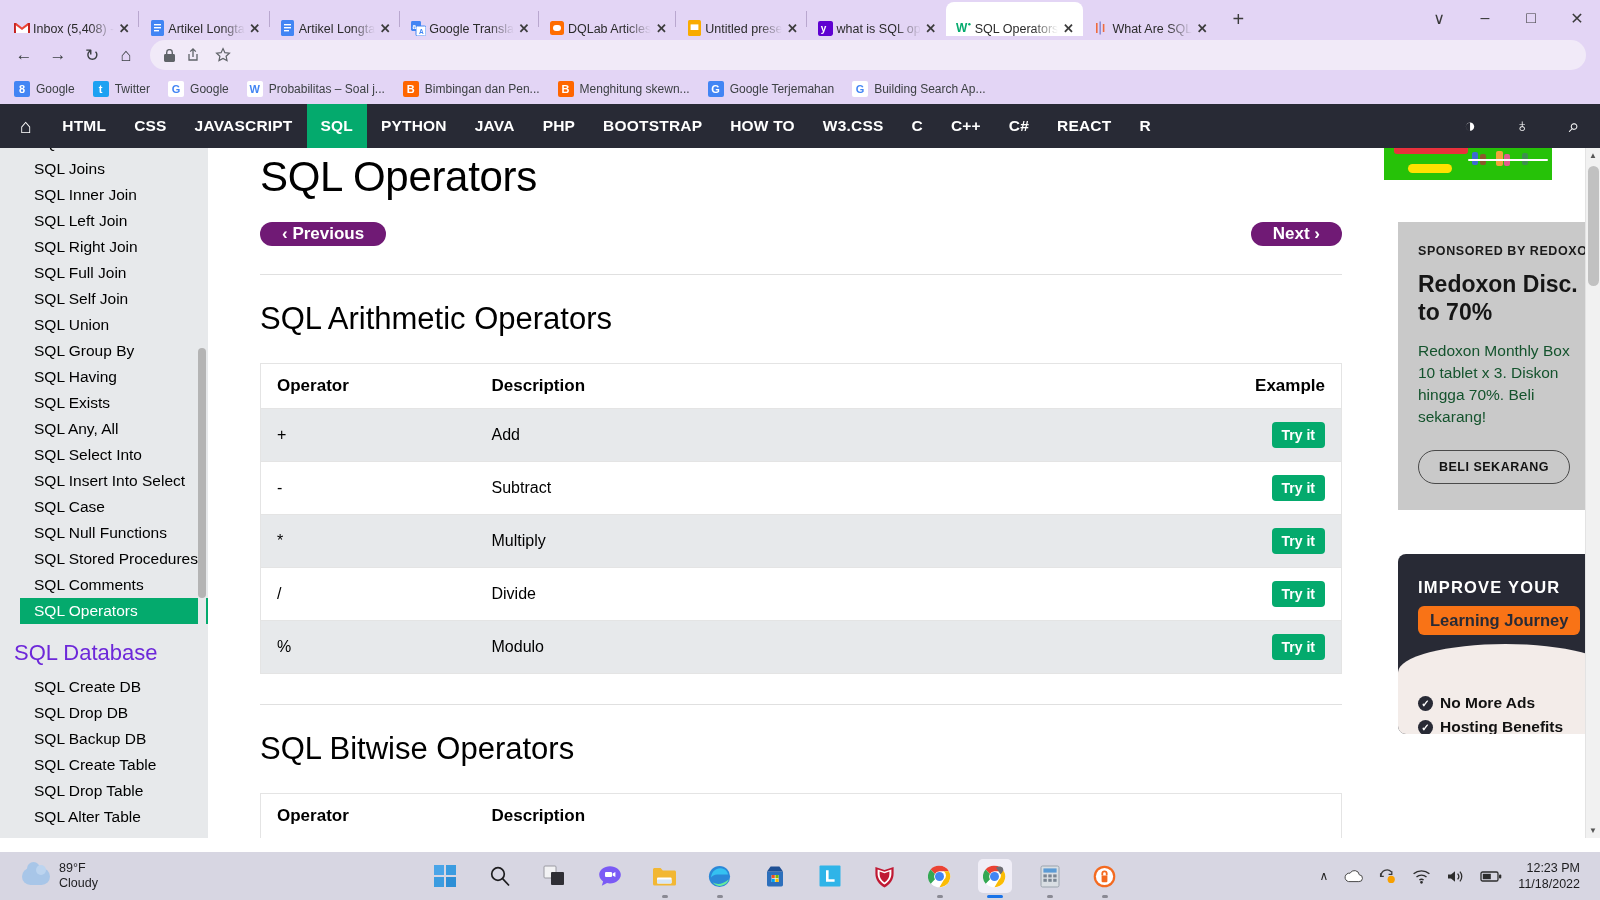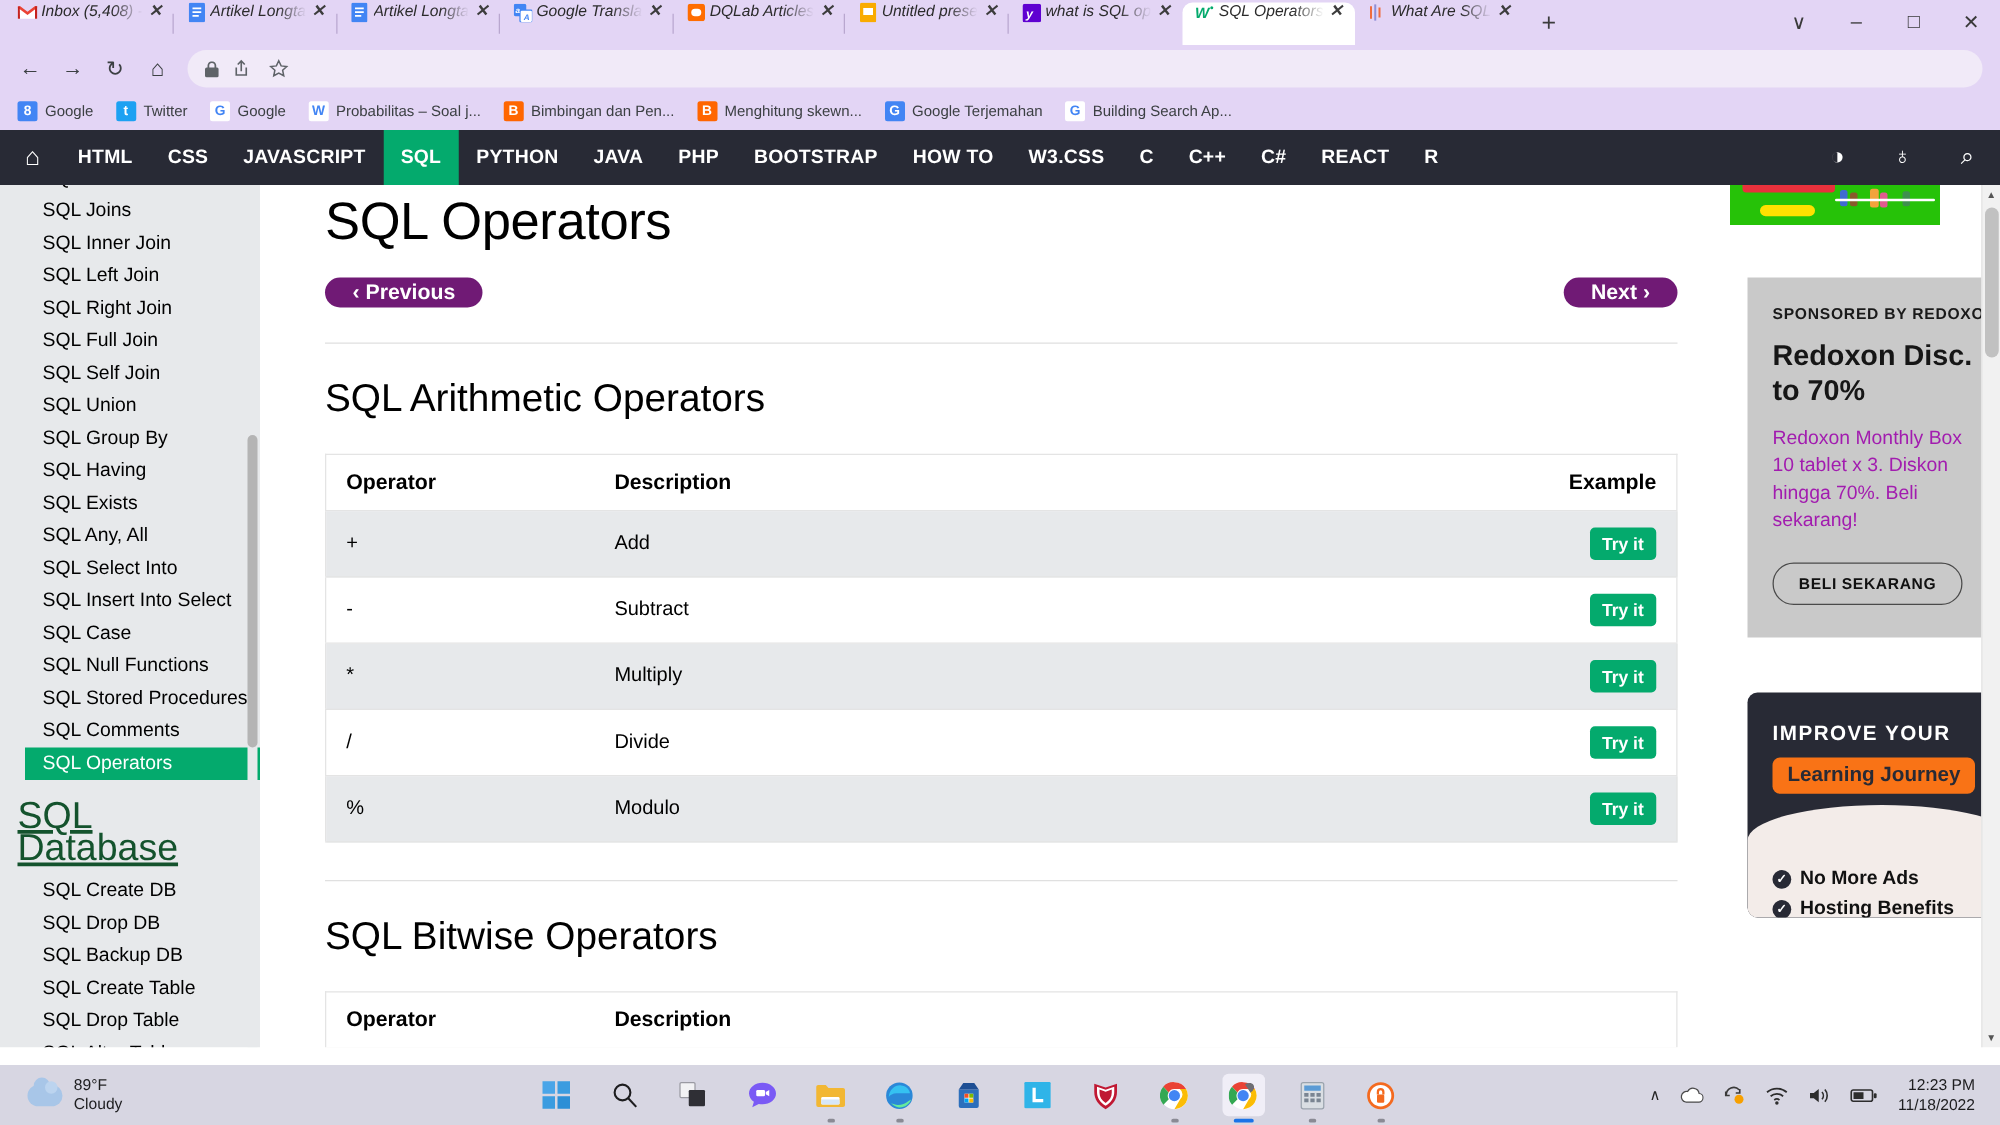"Inbox (5,408) -" .tab { align-items: flex-start -> flex-end; font-style: italic -> none }
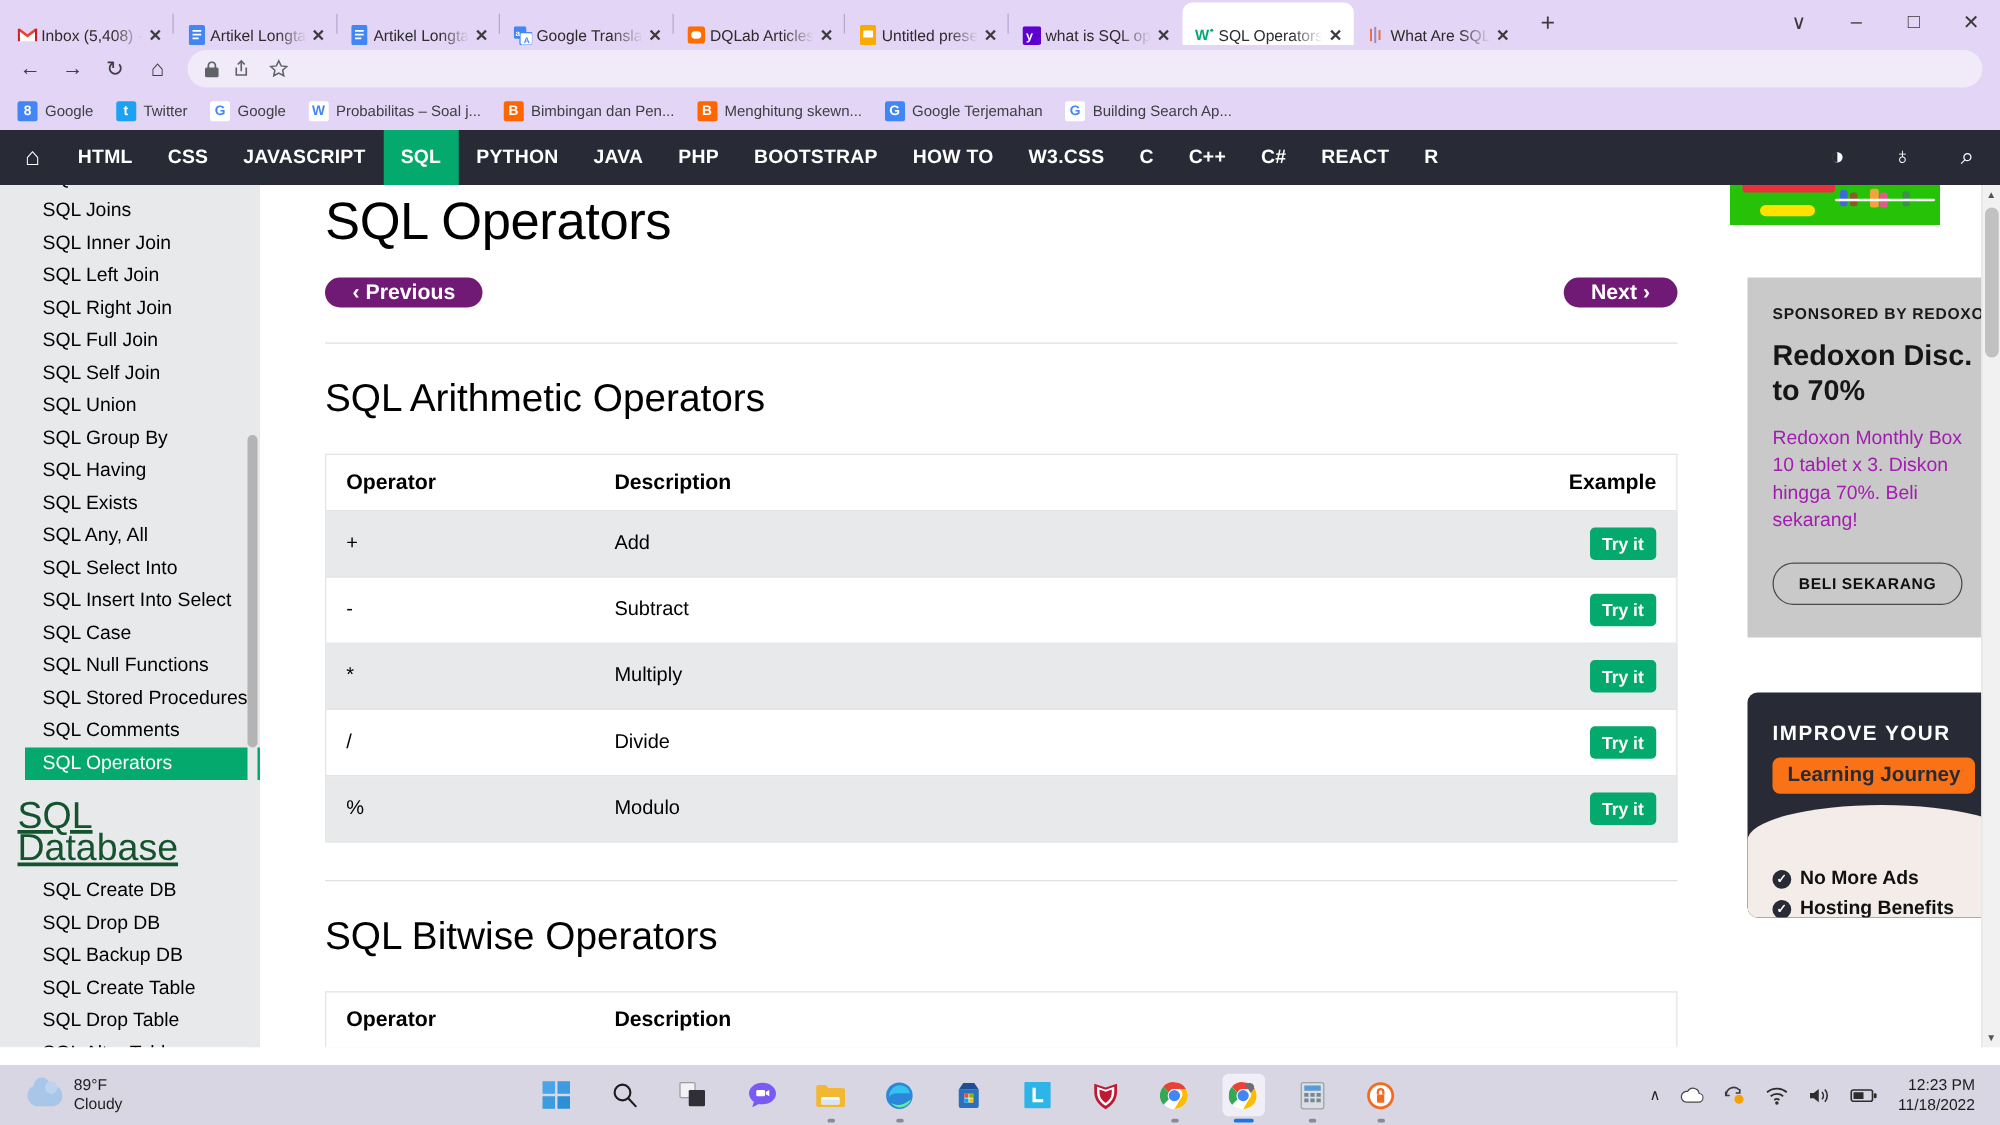"Redoxon Monthly Box" .sponsor-body { color: #a21caf -> #14532d }
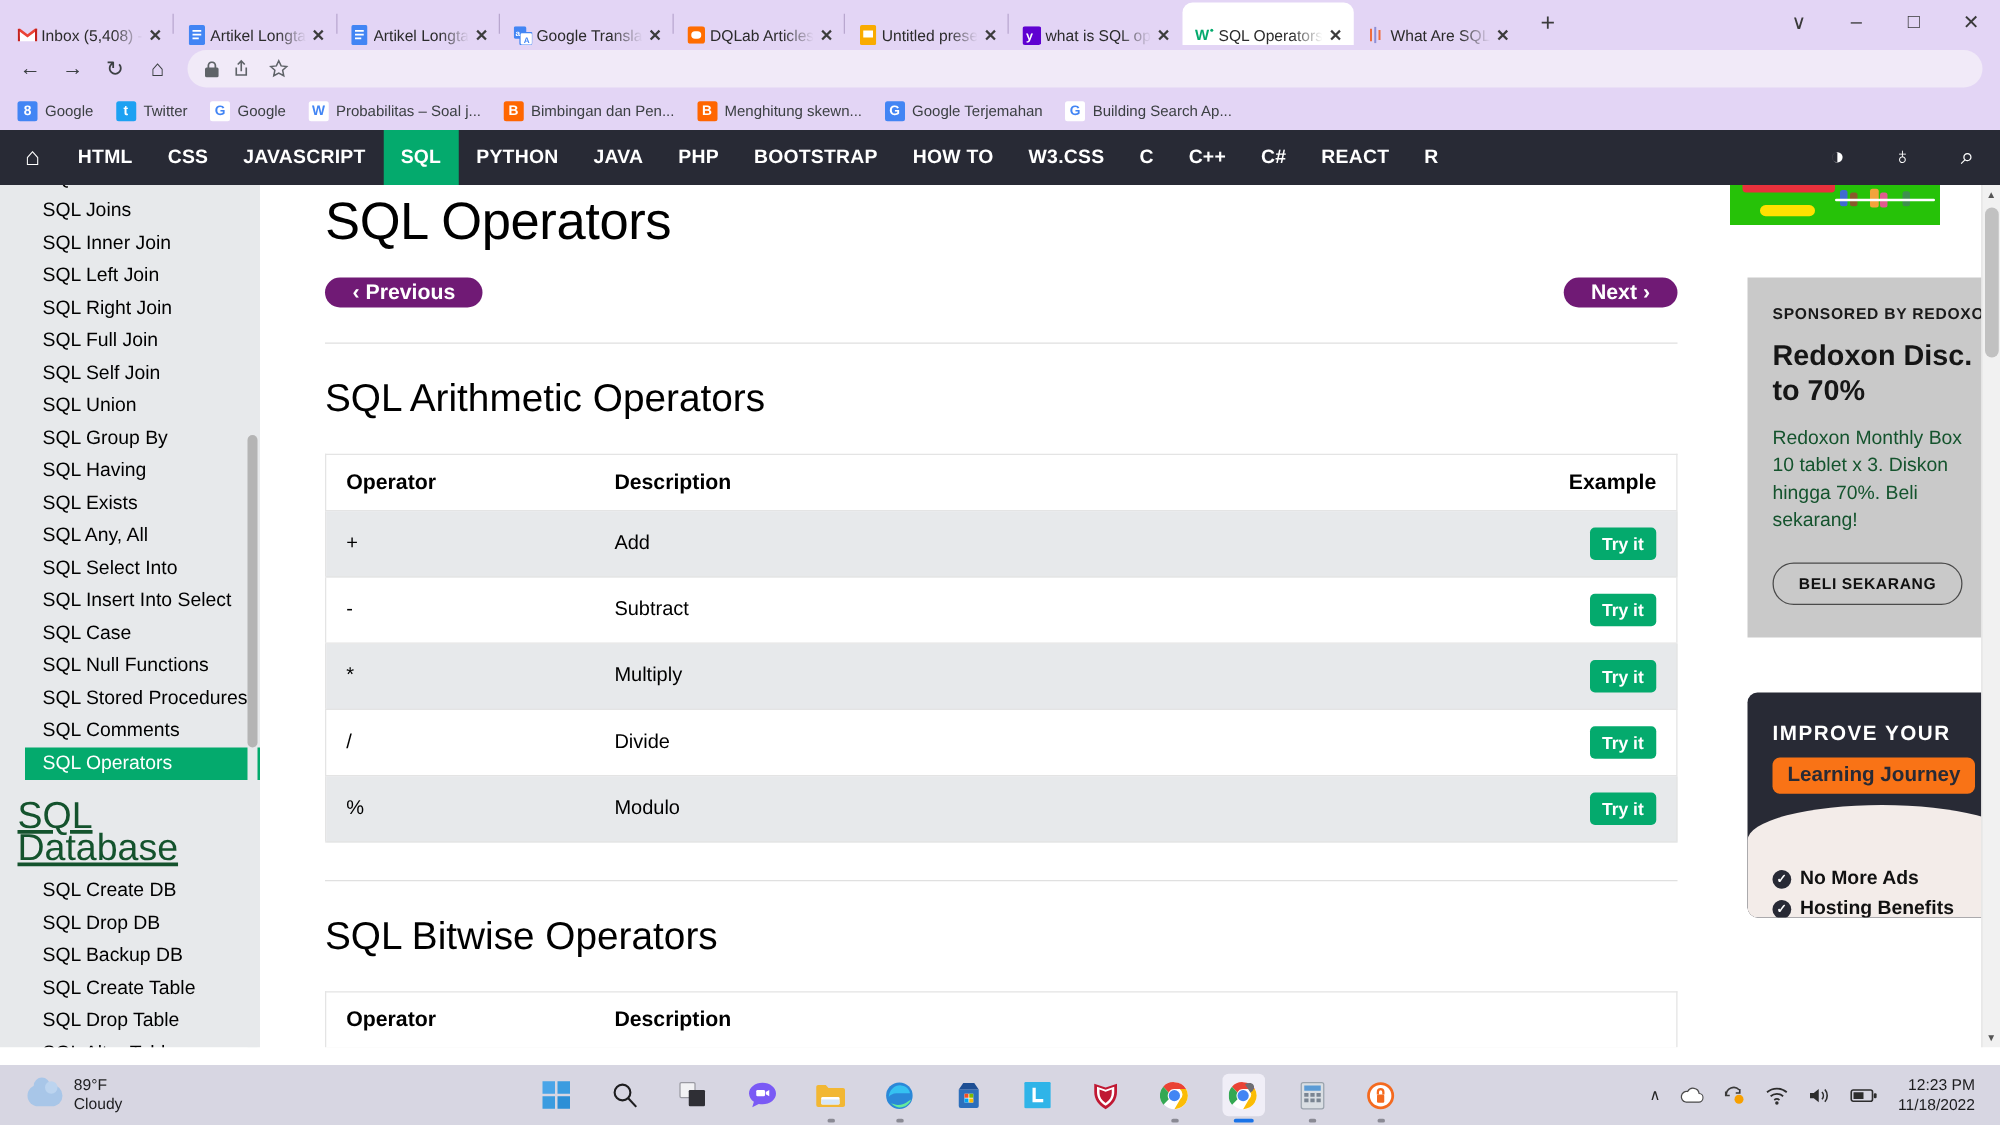"SQL Database" .sb-head { color: #14532d -> #6d28d9; font-size: 30px -> 22px; text-decoration: underline -> none }
